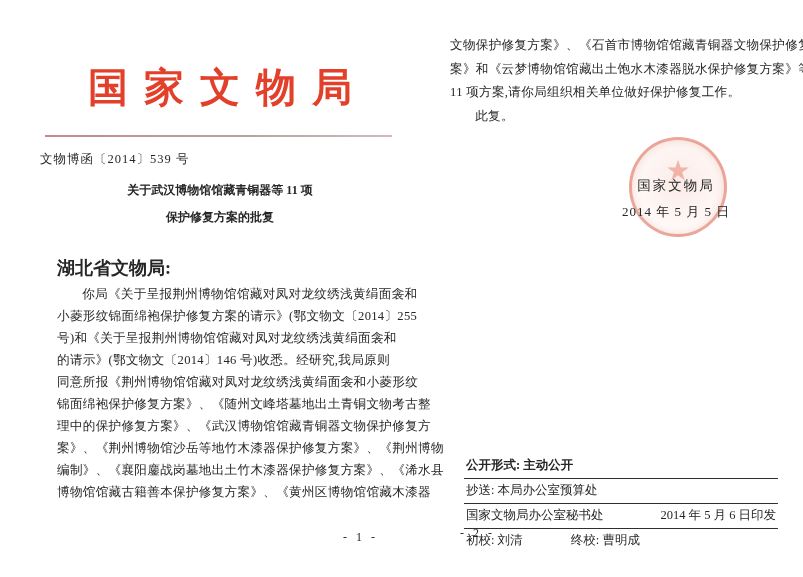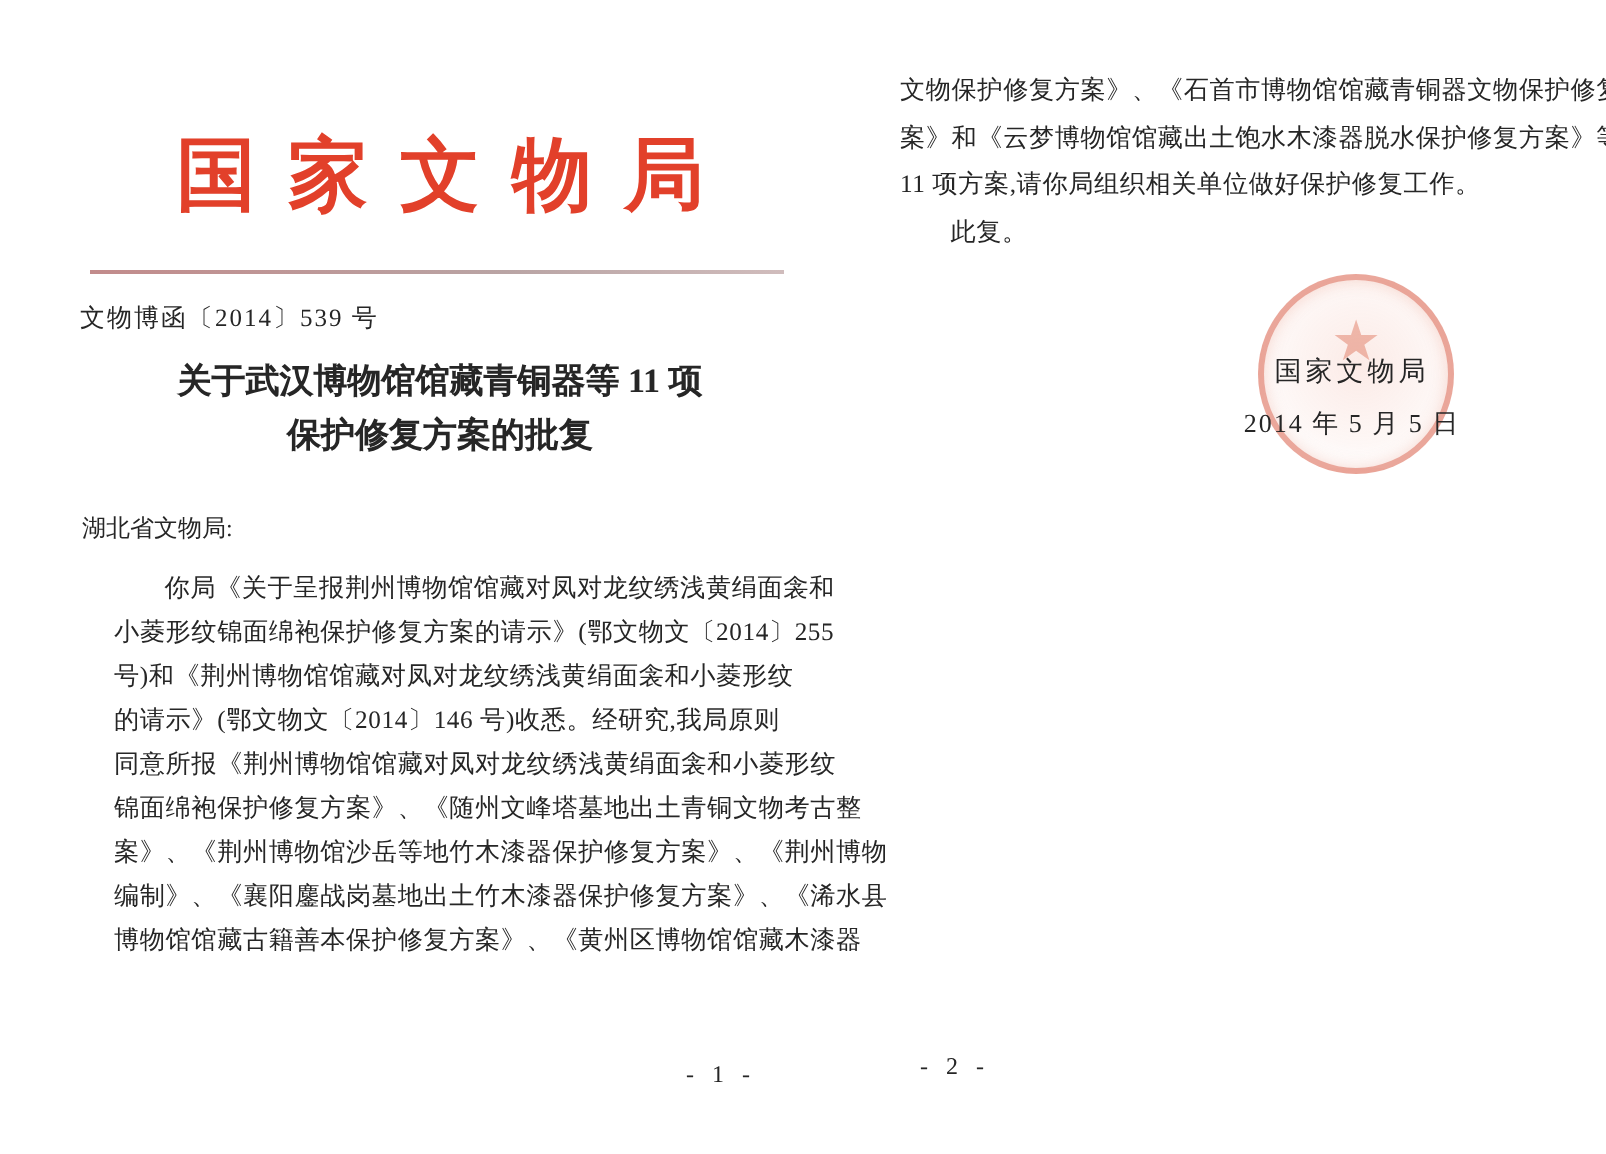"关于武汉博物馆馆藏青铜器等 11 项" .doc-title { font-size: 17px -> 12px }
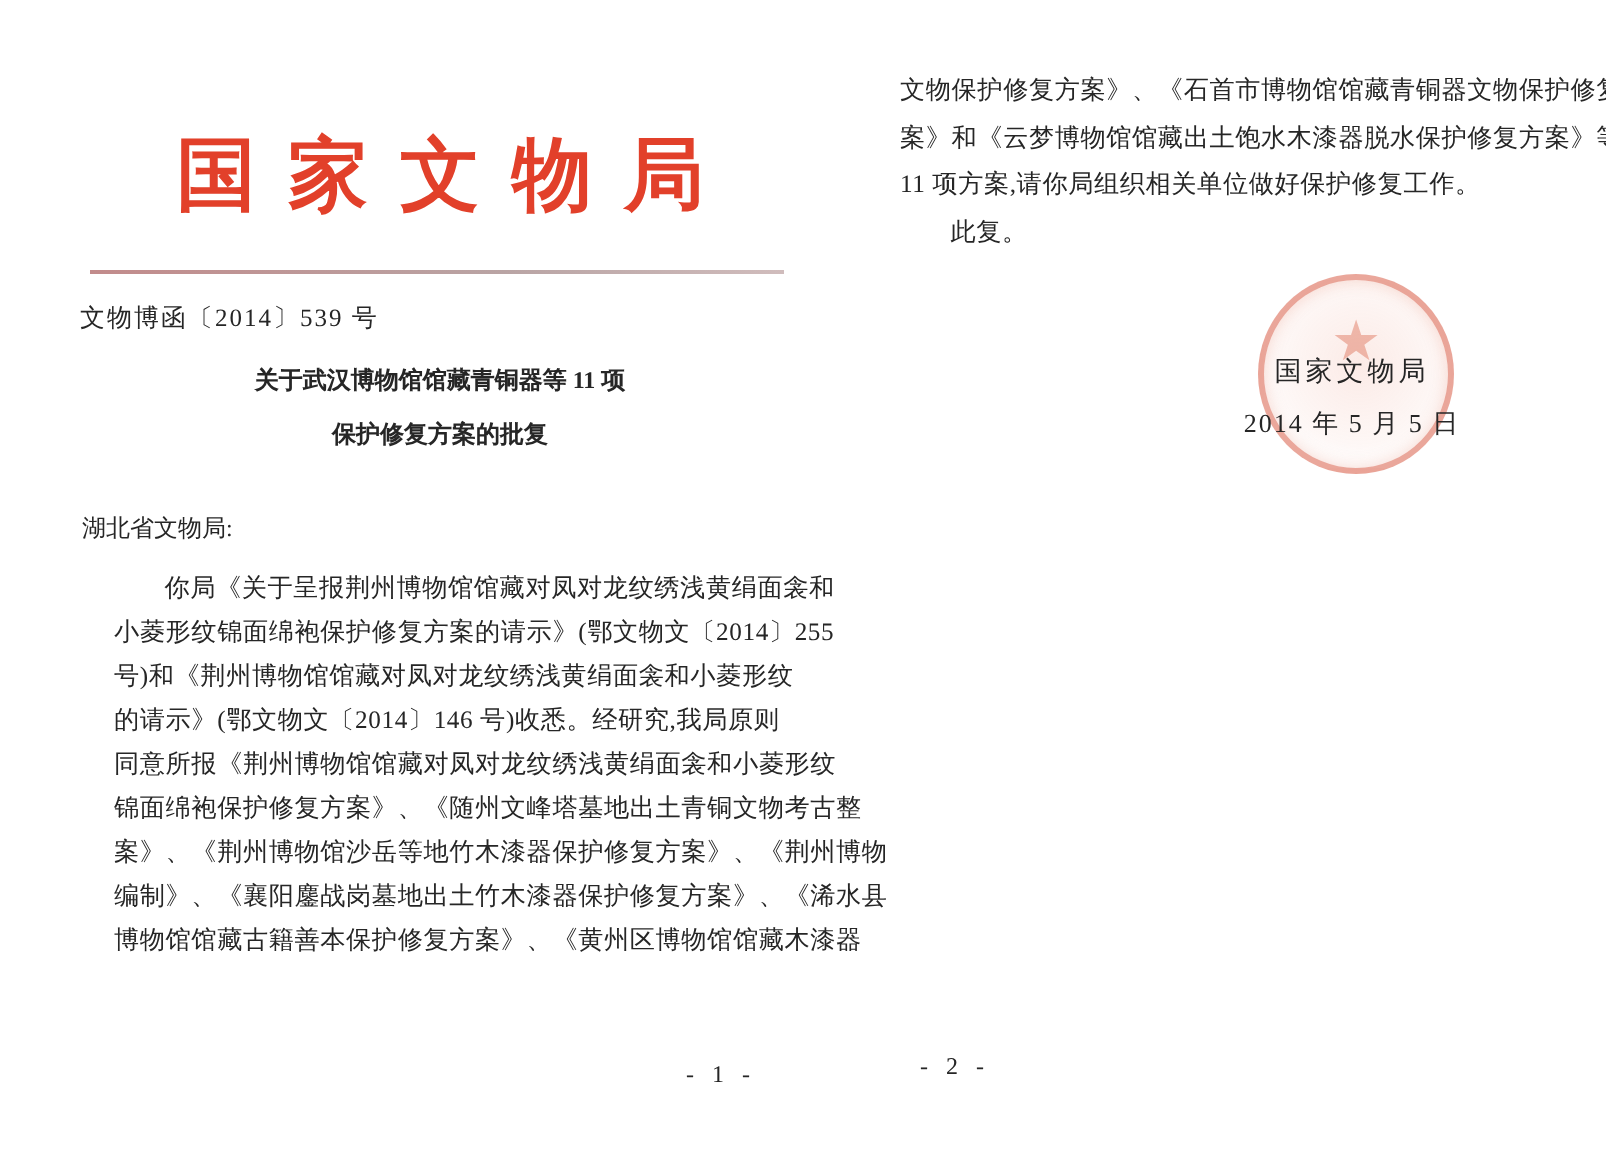"湖北省文物局:" .salutation { font-size: 12px -> 18px; font-weight: none -> bold; left: 1px -> 17px }
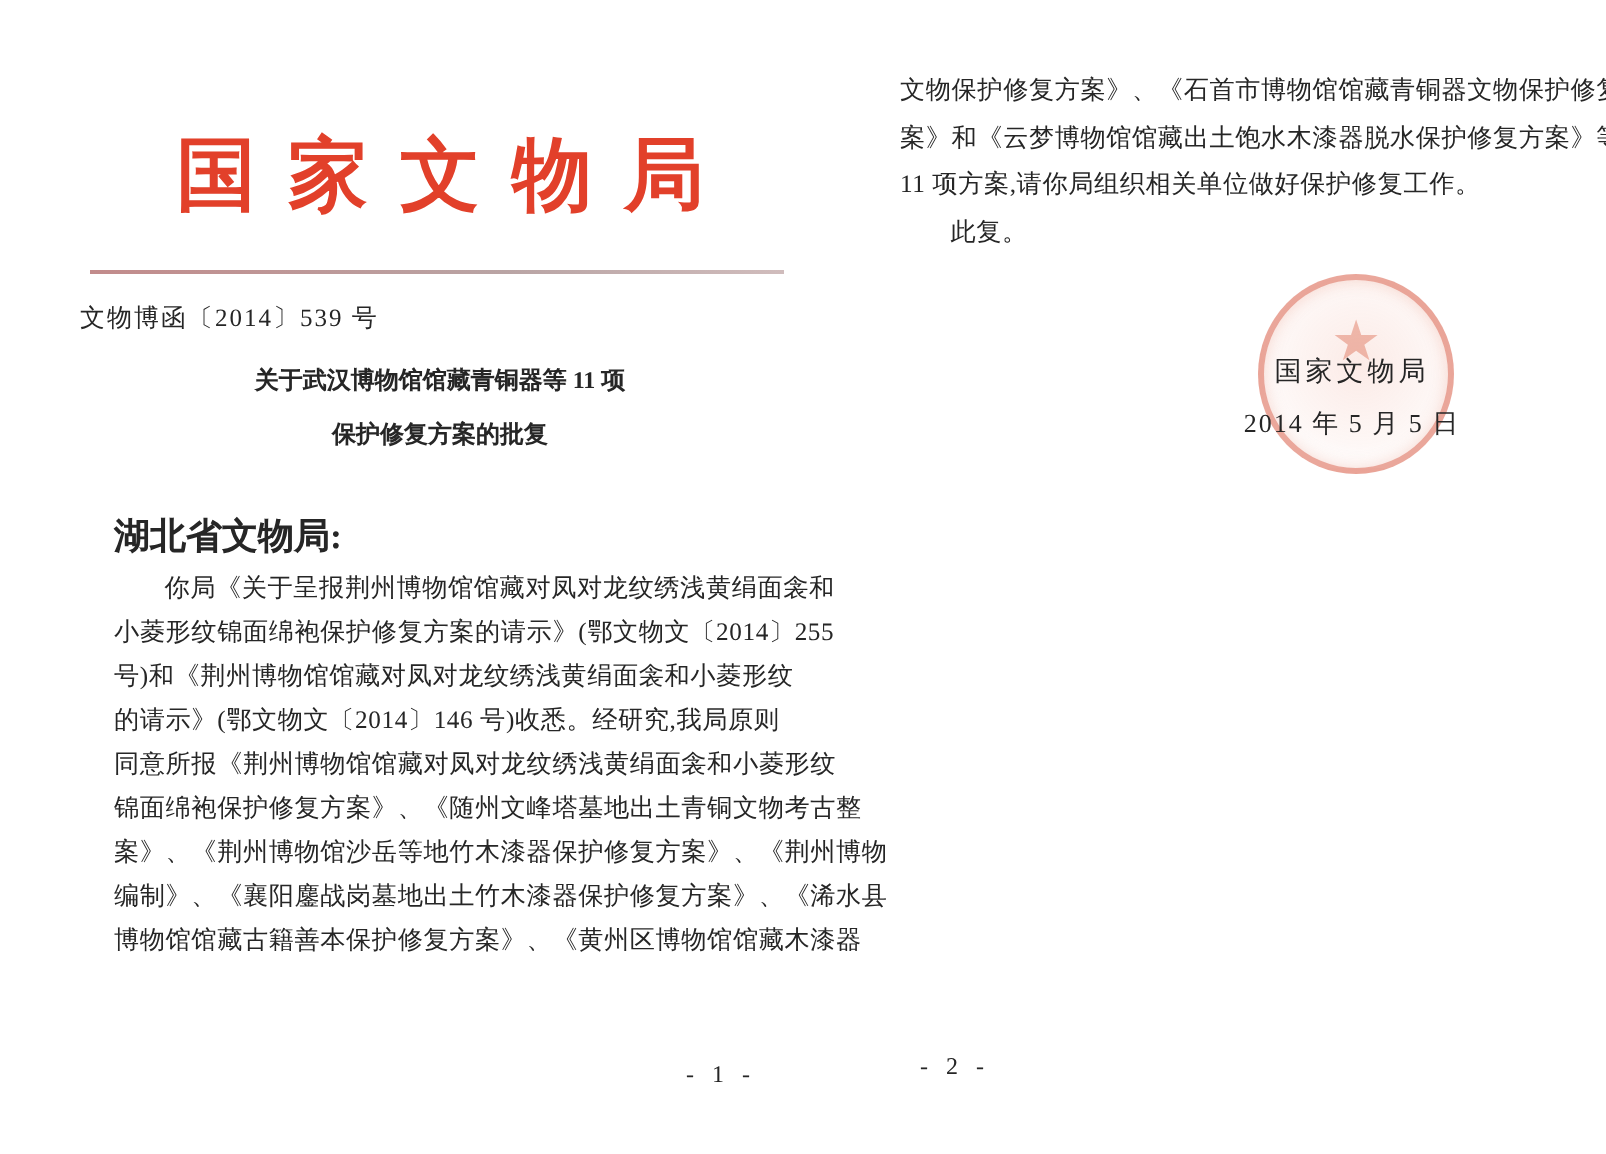"号)和《荆州博物馆馆藏对凤对龙纹绣浅黄绢面衾和小菱形纹" div.body-line { text: 荆州博物馆馆藏对凤对龙纹绣浅黄绢面衾和小菱形纹 -> 关于呈报荆州博物馆馆藏对凤对龙纹绣浅黄绢面衾和 }
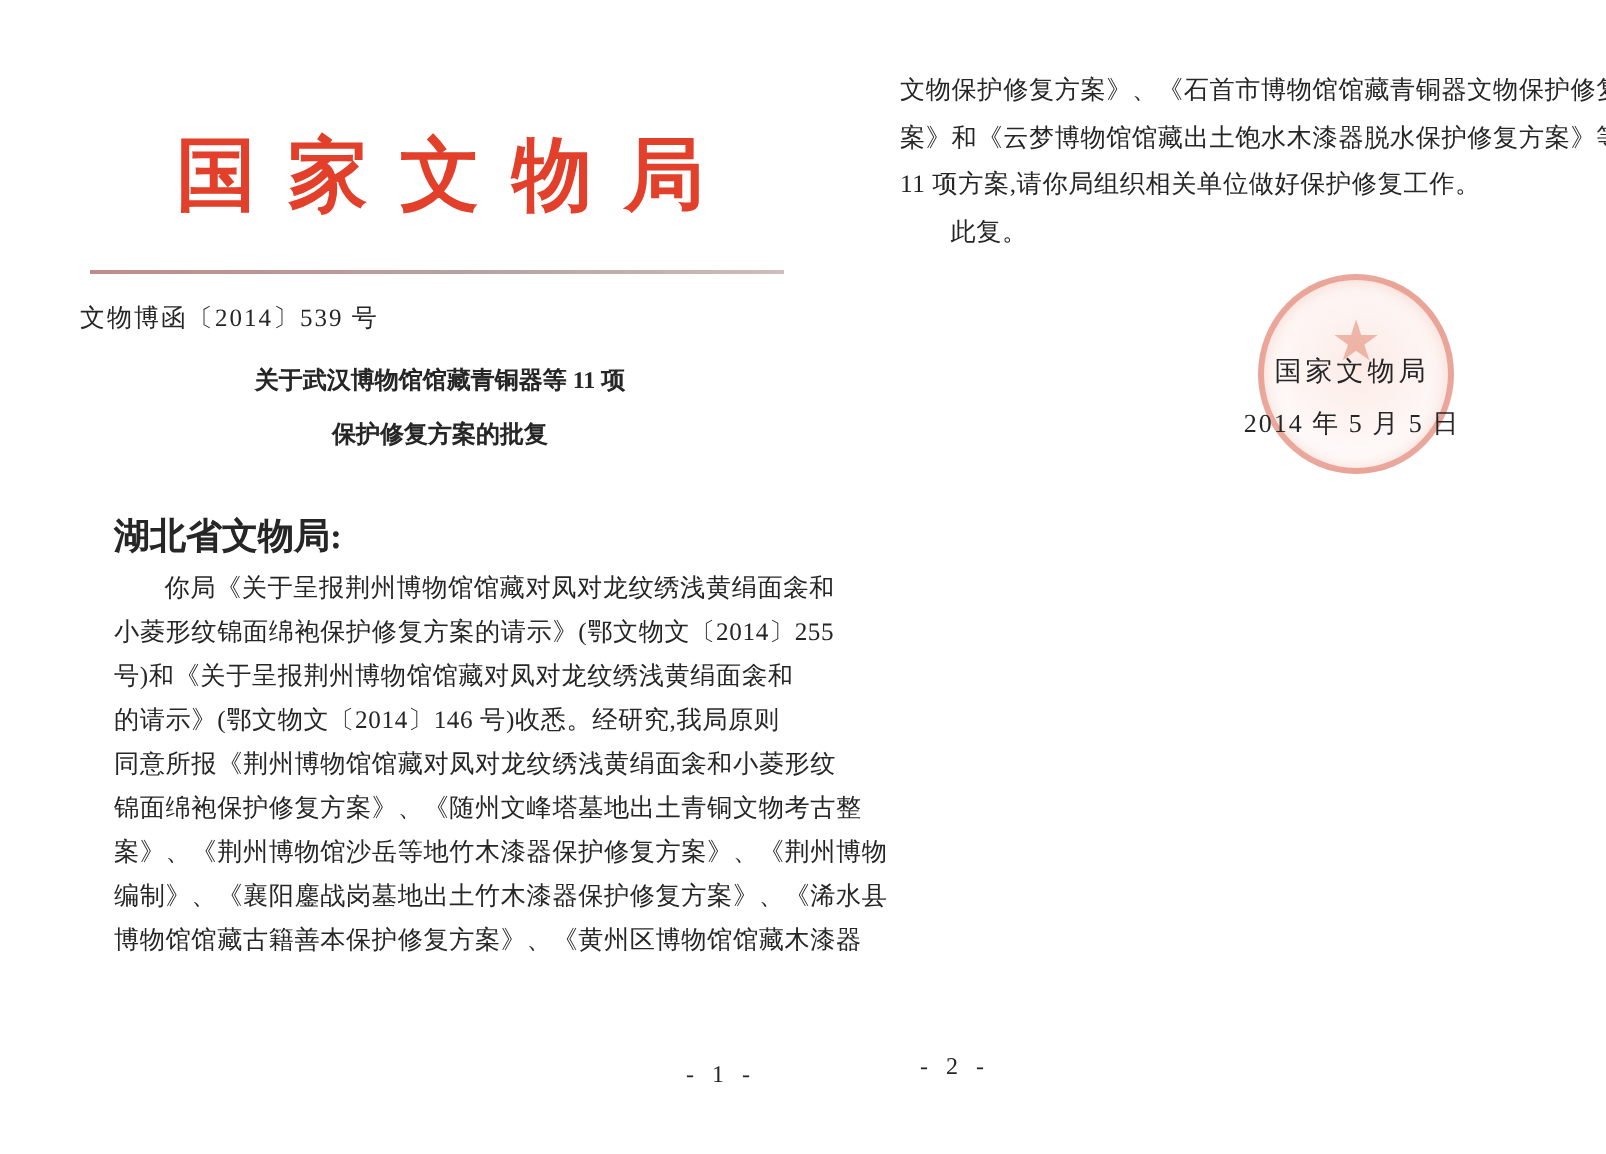"理中的保护修复方案》、《武汉博物馆馆藏青铜器文物保护修复方" div.body-line { html: none -> <div>理中的保护修复方案》、《武汉博物馆馆藏青铜器文物保护修复方</div> }
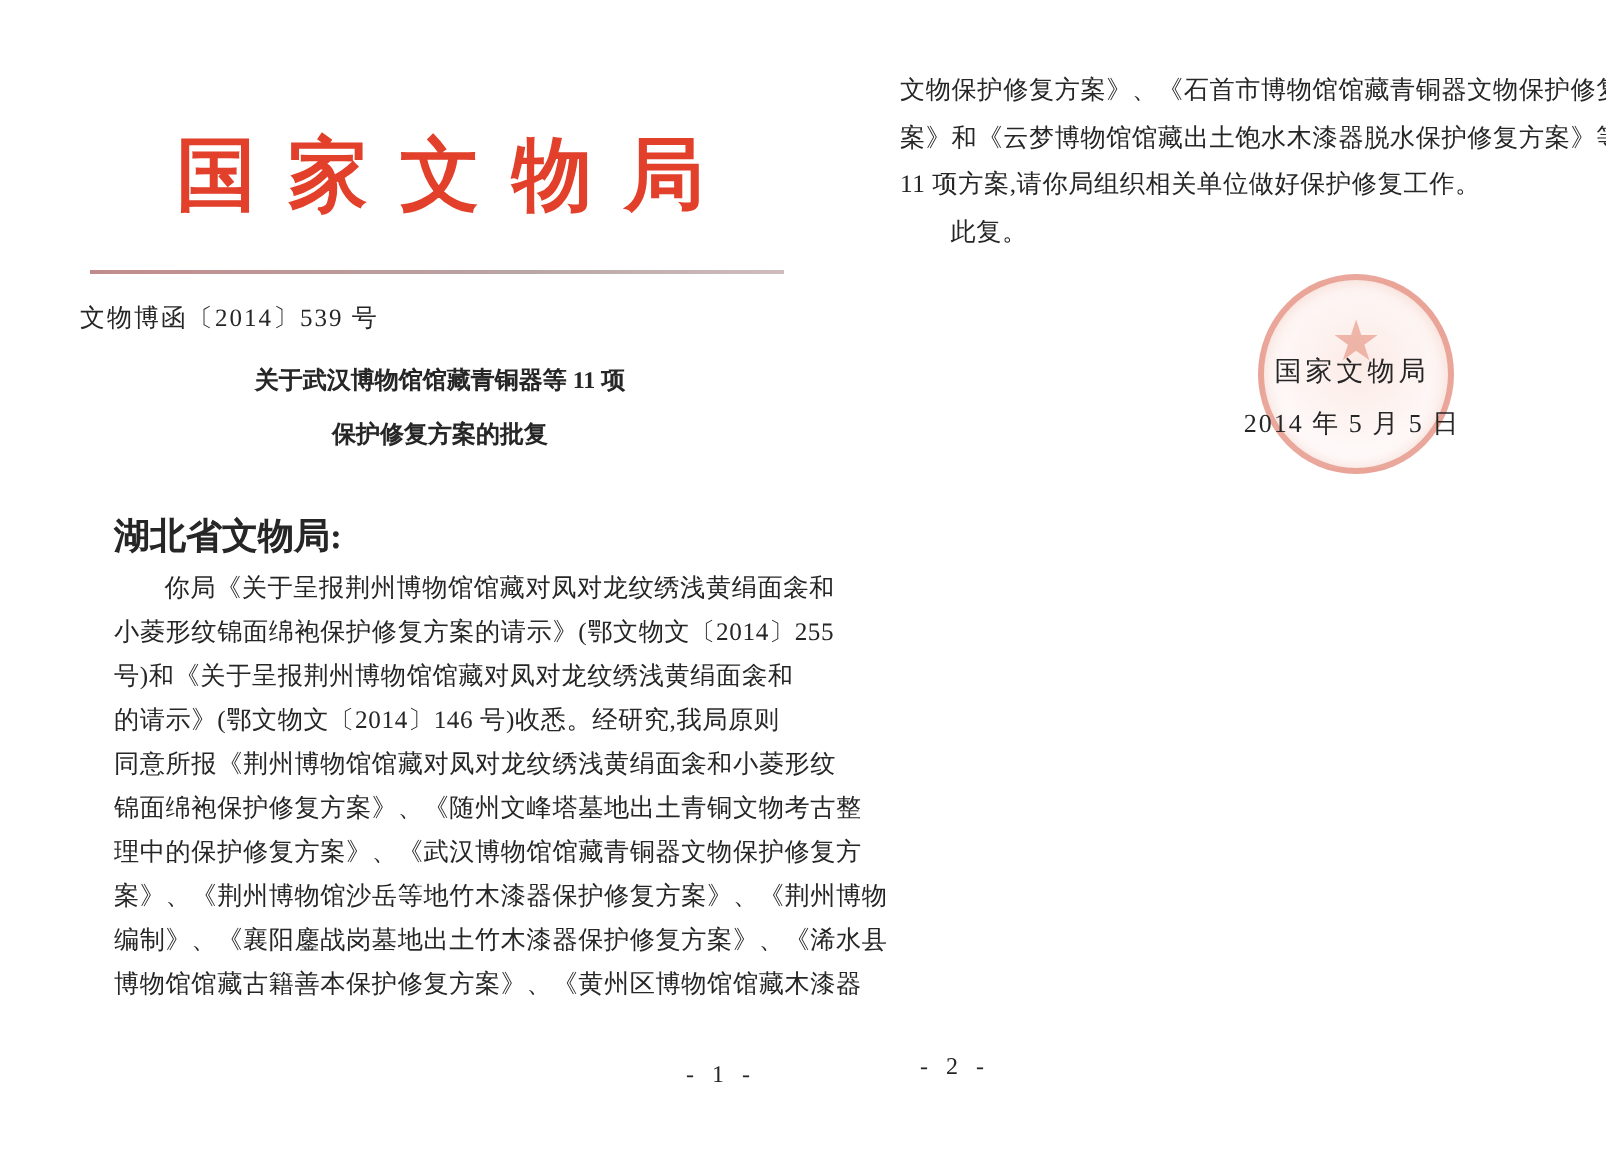"公开形式: 主动公开" div.footer { html: none -> <div> <div>公开形式: 主动公开</div> <div>抄送: 本局办公室预算处</div> <div> <span>国家文物局办公室秘书处</span> <span>2014 年 5 月 6 日印发</span> </div> <div> <span>初校: 刘清</span> <span></span> <span>终校: 曹明成</span> </div> </div> }
